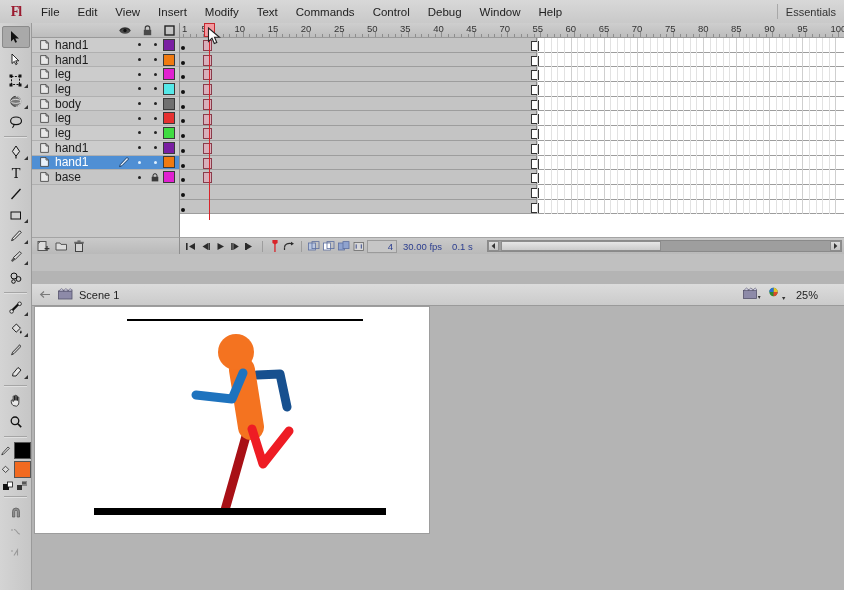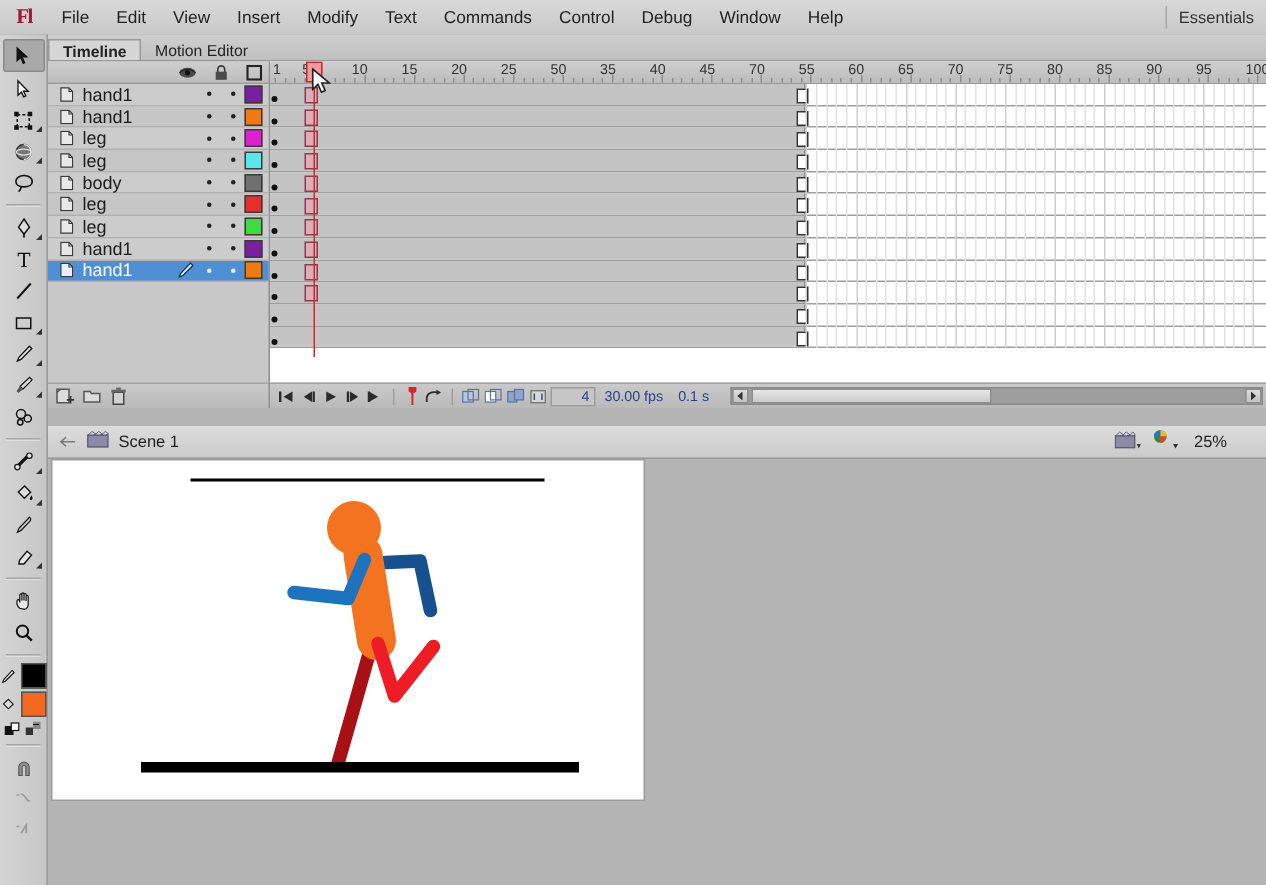"Timeline" div.tl-tabs { html: <div> <div>Timeline</div> <div>Motion Editor</div> </div> -> none }
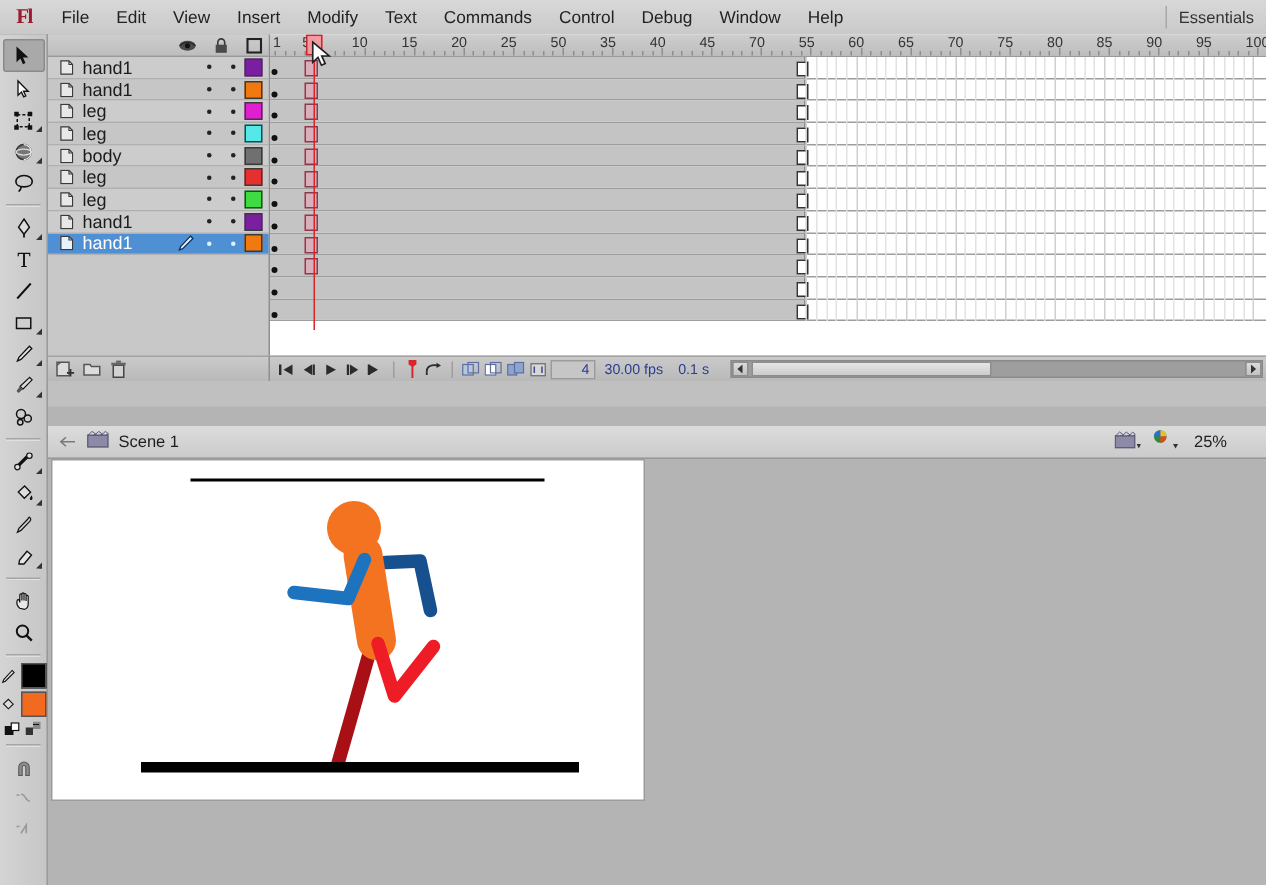"base" div.layer-row { html: none -> <div> <span> <svg> <path></path> <path></path> </svg> </span> <span>base</span> <span></span> <span> <span></span> </span> <span> <svg> <path></path> <rect></rect> </svg> </span> <span></span> </div> }
